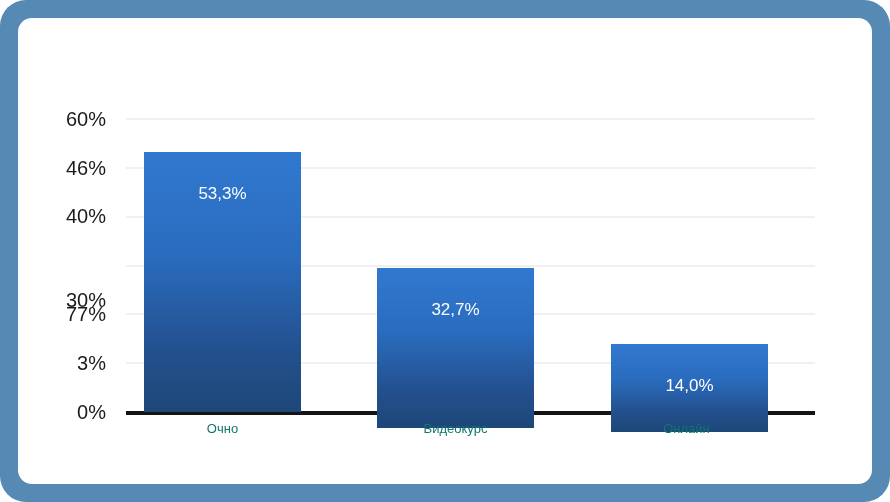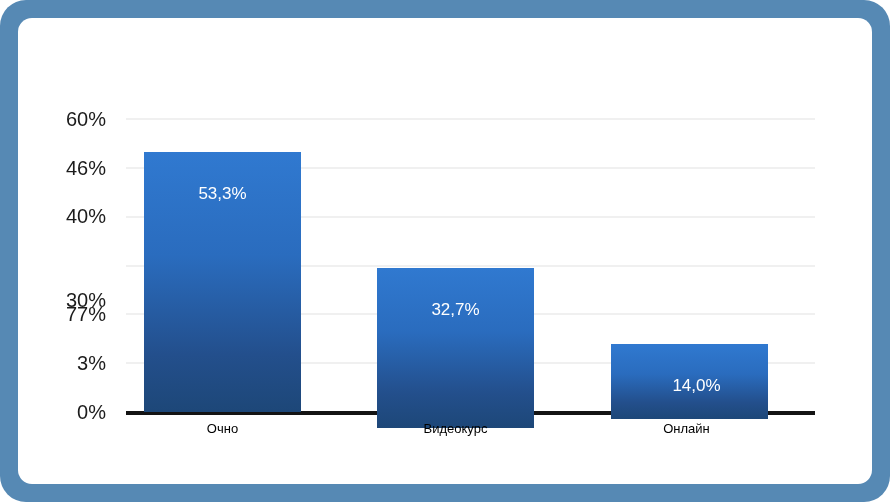"14,0%" div.bar { height: 75px -> 88px; padding-left: 7px -> none }
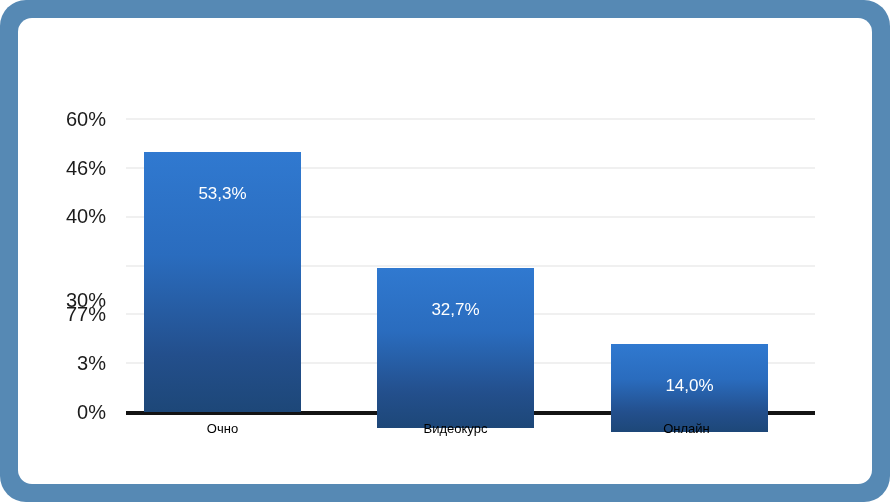"Очно" .xtick { color: #000000 -> #0f766e }
